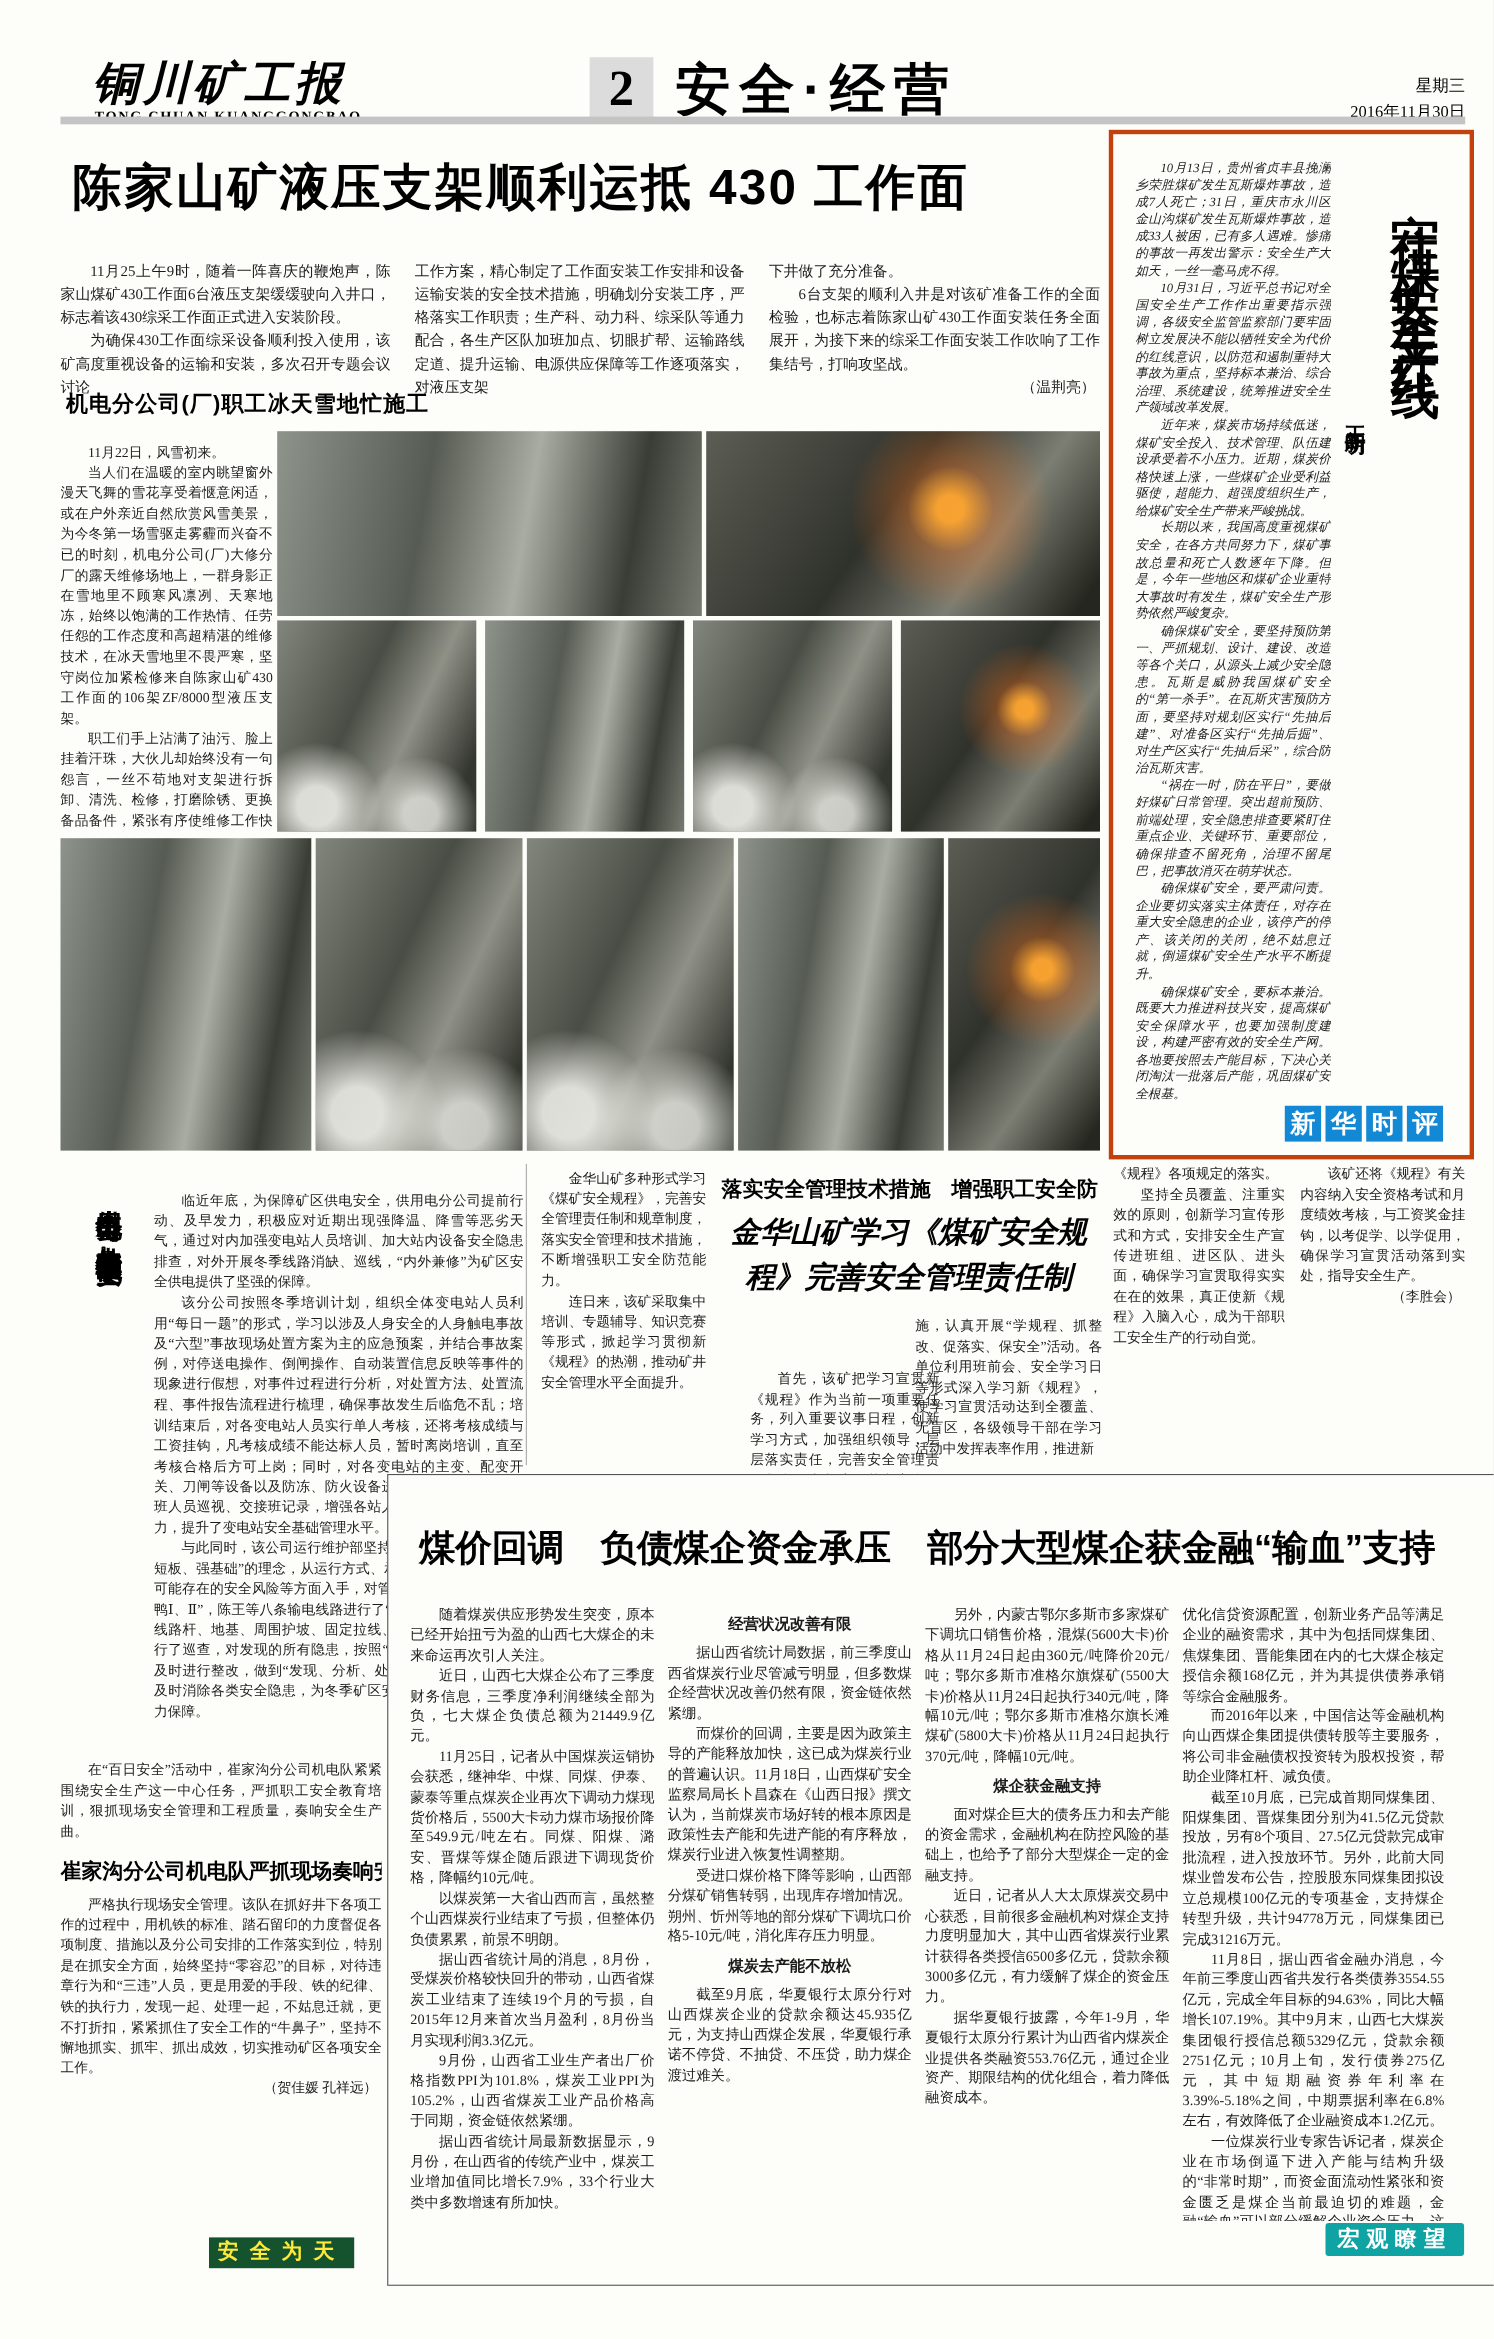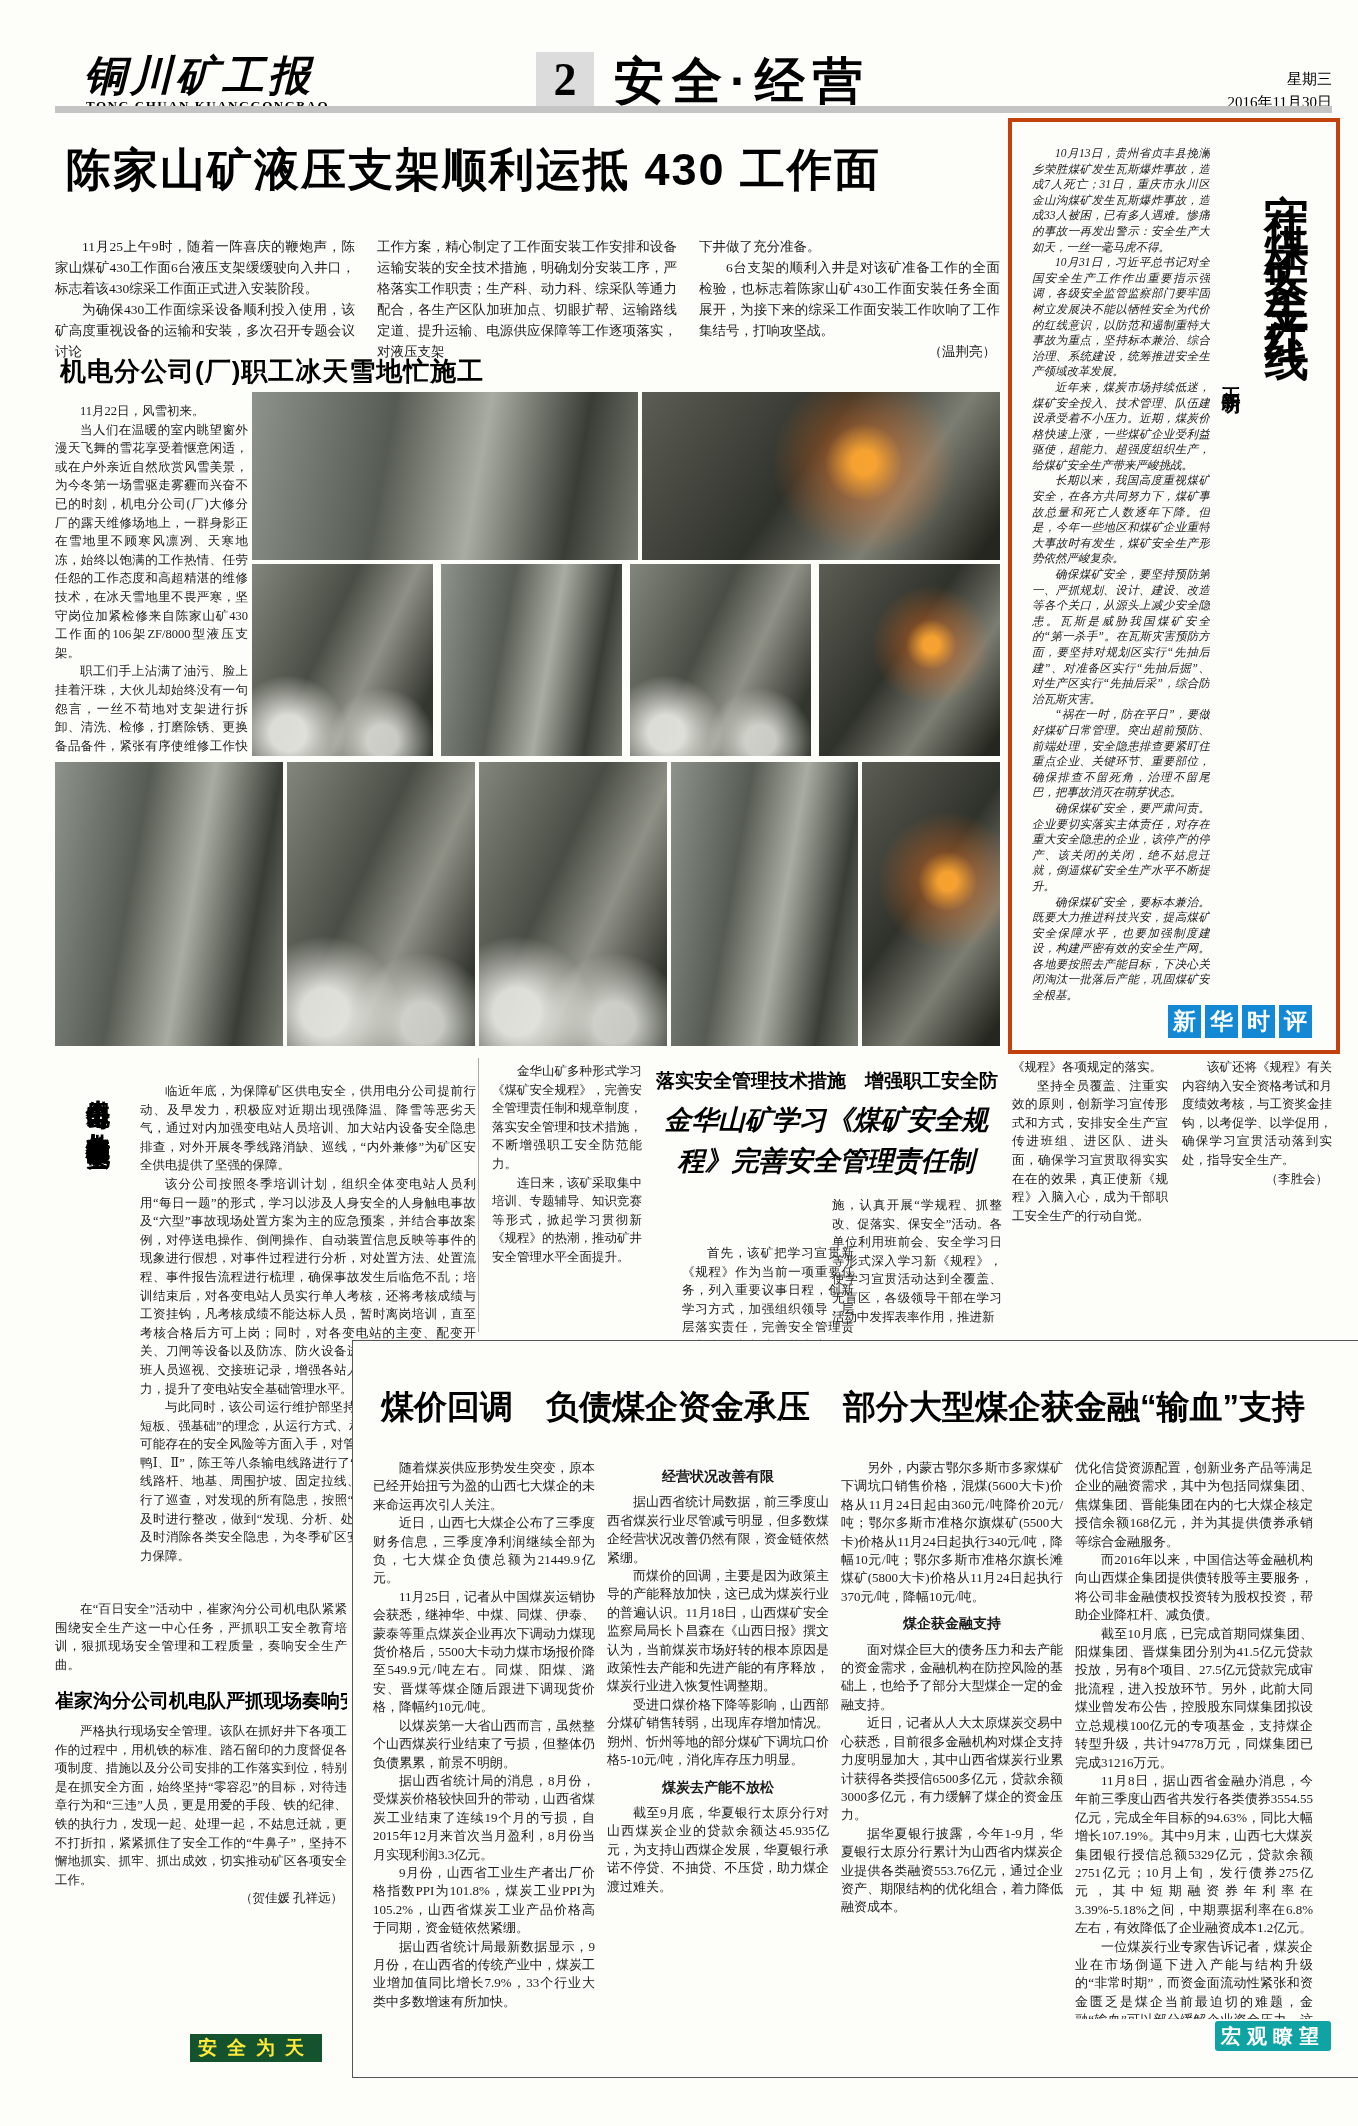"机电分公司(厂)职工冰天雪地忙施工" .h-mech { font-size: 26px -> 20px }
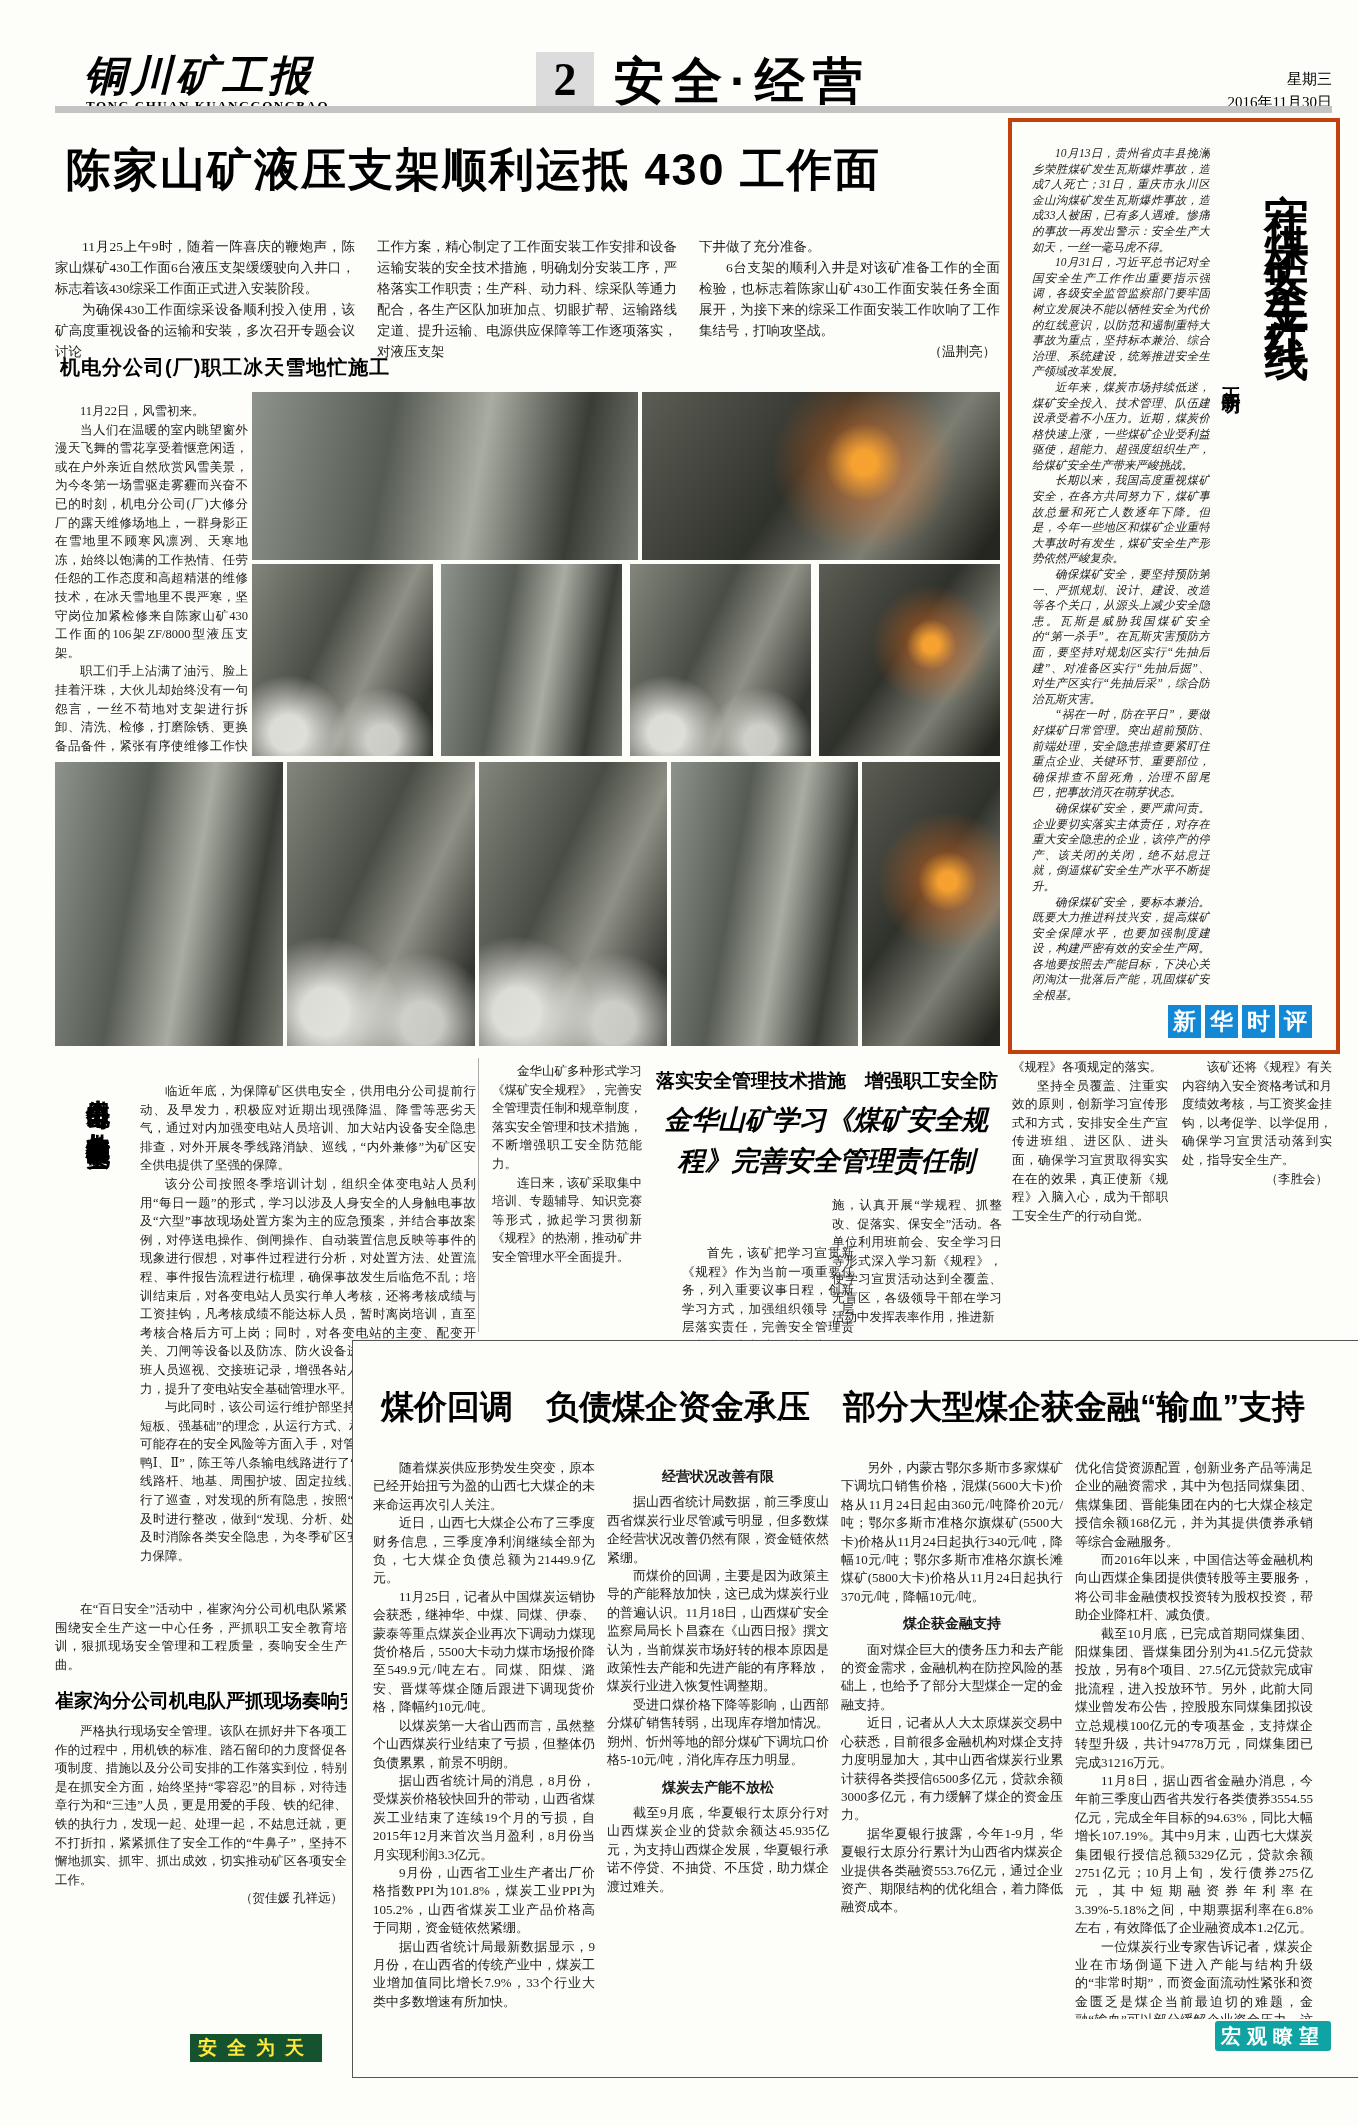"宏观瞭望" div.abs { width: 116px -> 126px }
